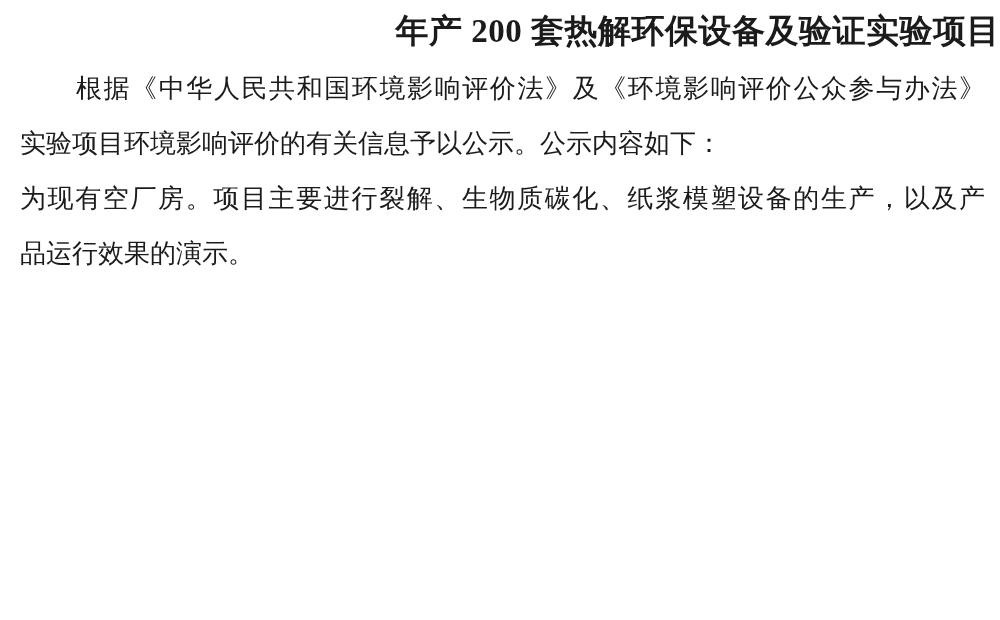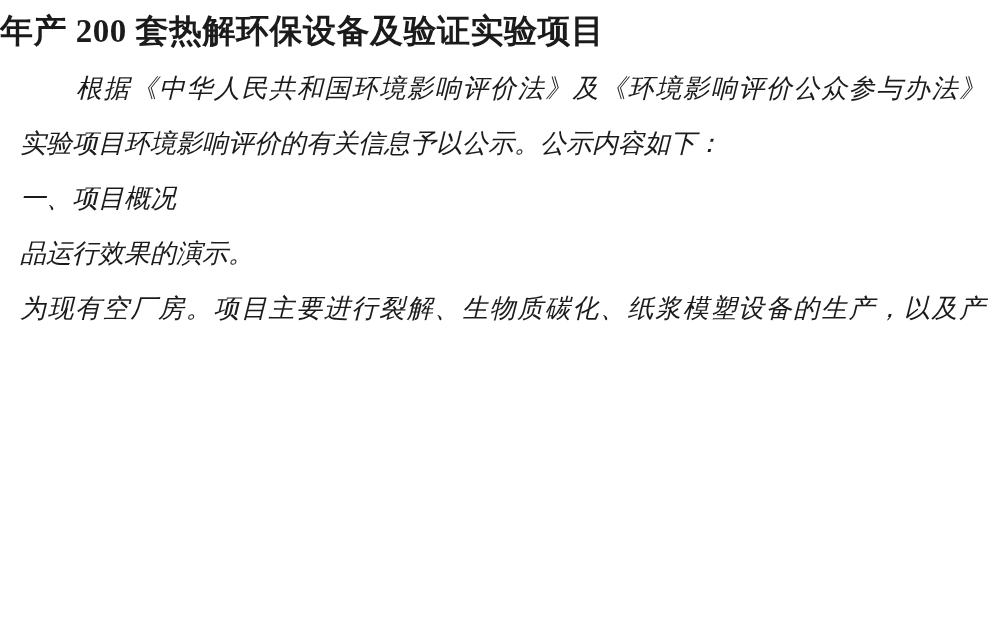"年产 200 套热解环保设备及验证实验项目" .title-line { text-align: left -> right }
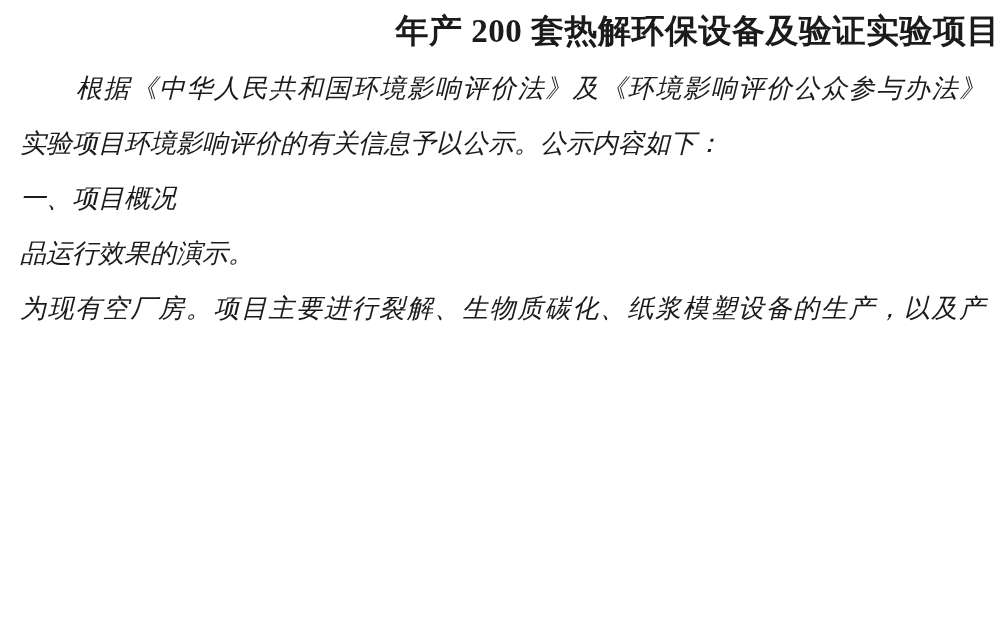"根据《中华人民共和国环境影响评价法》及《环境影响评价公众参与办法》" .body-block { font-style: italic -> none }
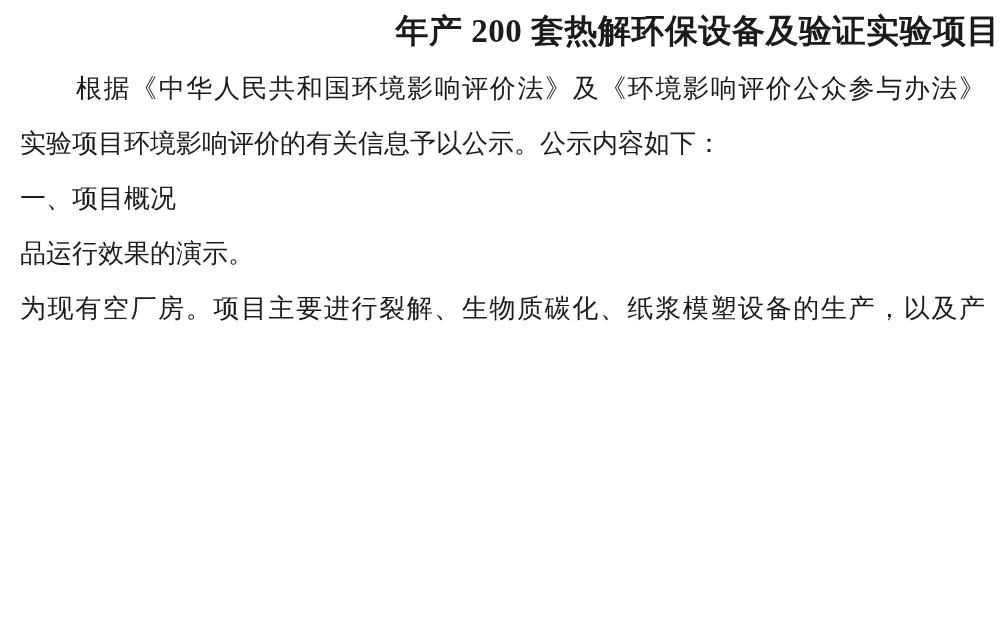"一、项目概况" div.bline { html: <div>一、项目概况</div> -> none }
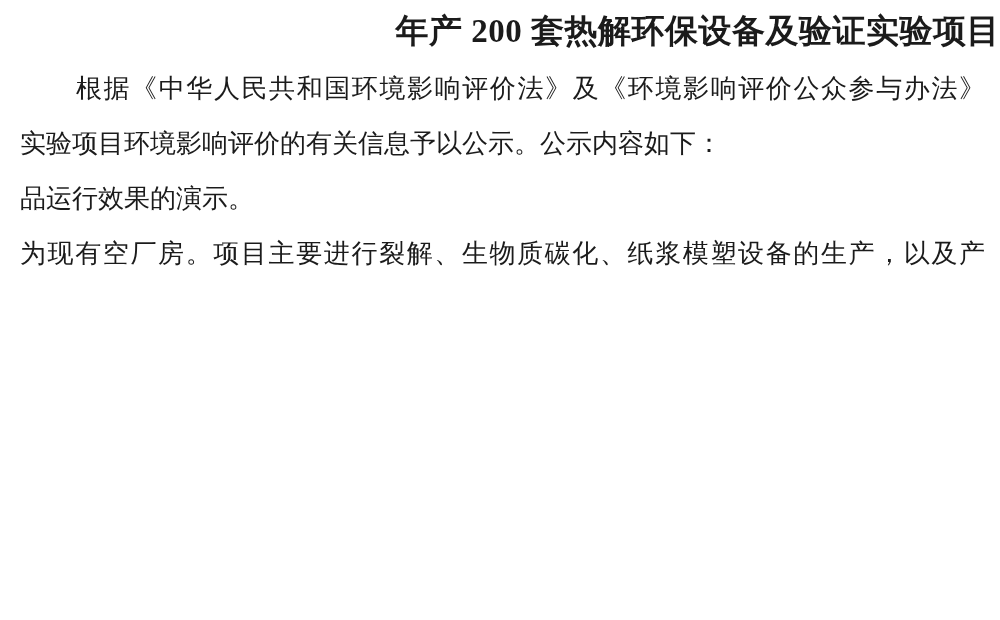"品运行效果的演示。" div.bline { order: before "为现有空厂房。项目主要进行裂解、生物质碳化、纸浆模塑设备的生产，以及产" -> after "为现有空厂房。项目主要进行裂解、生物质碳化、纸浆模塑设备的生产，以及产" }
